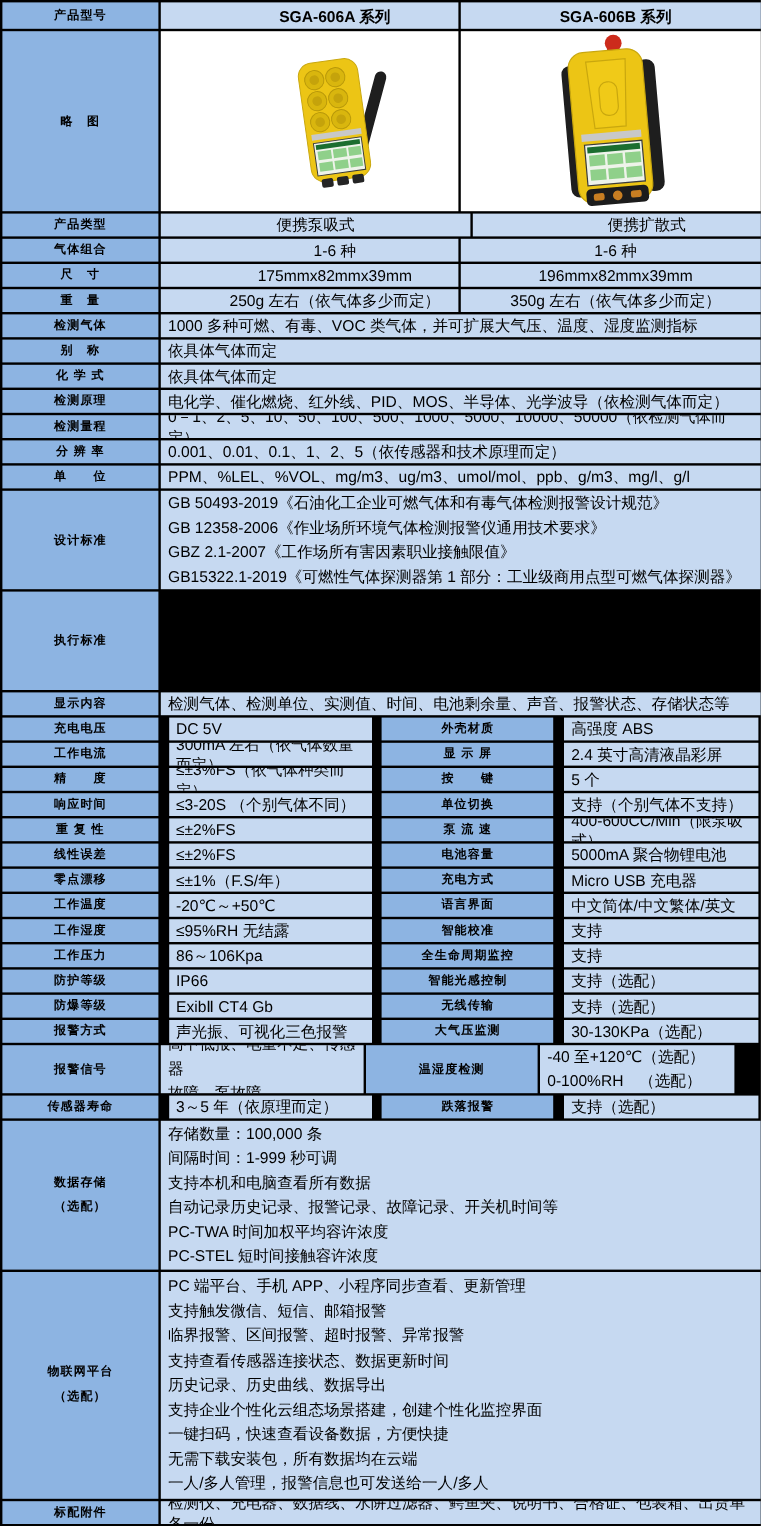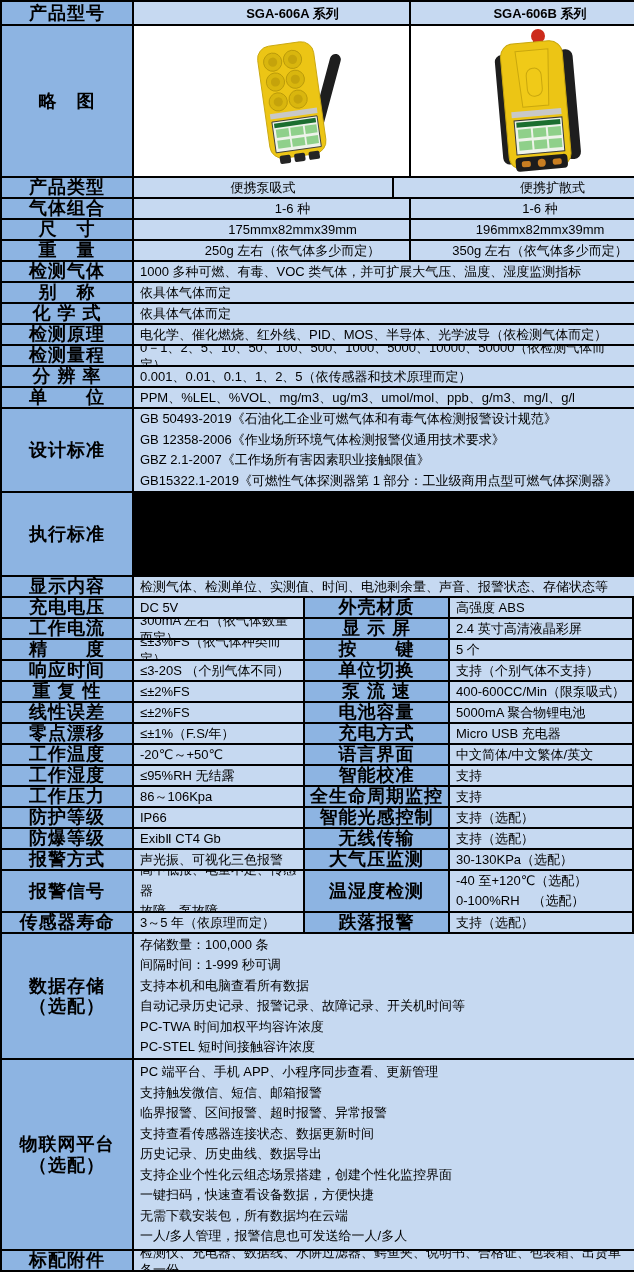"产品型号" .lbl { font-size: 18px -> 10px }
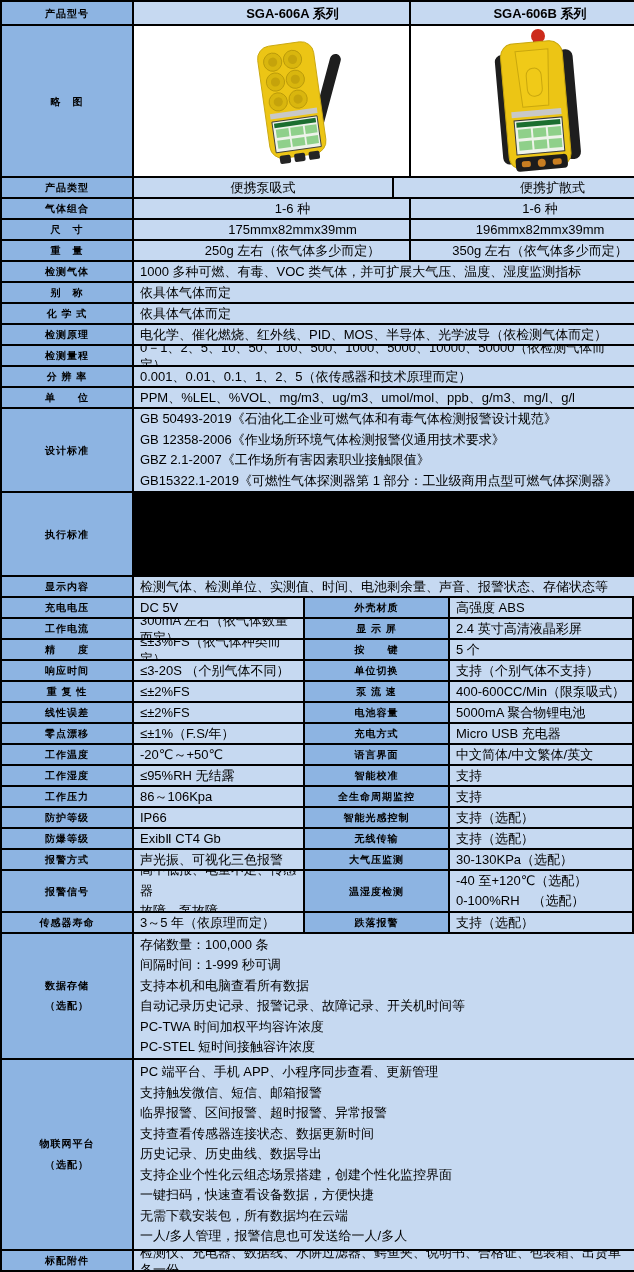"SGA-606A 系列" .w-a { width: 275px -> 248px }
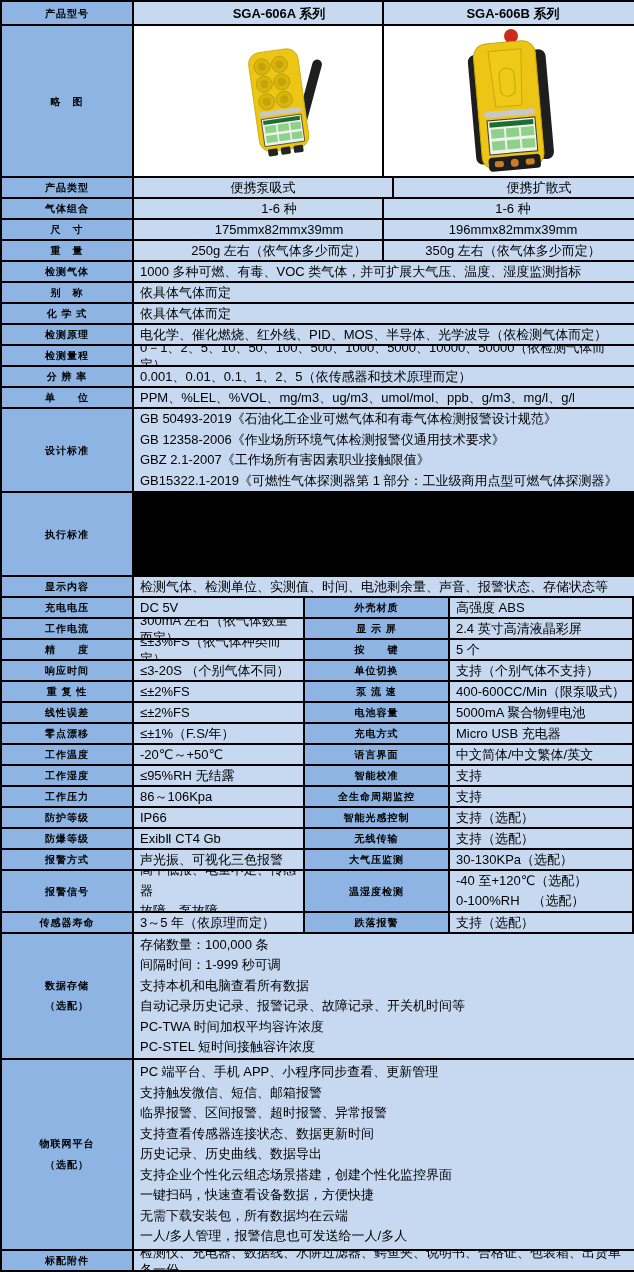"高强度 ABS" .w-v2 { width: 182px -> 162px }
